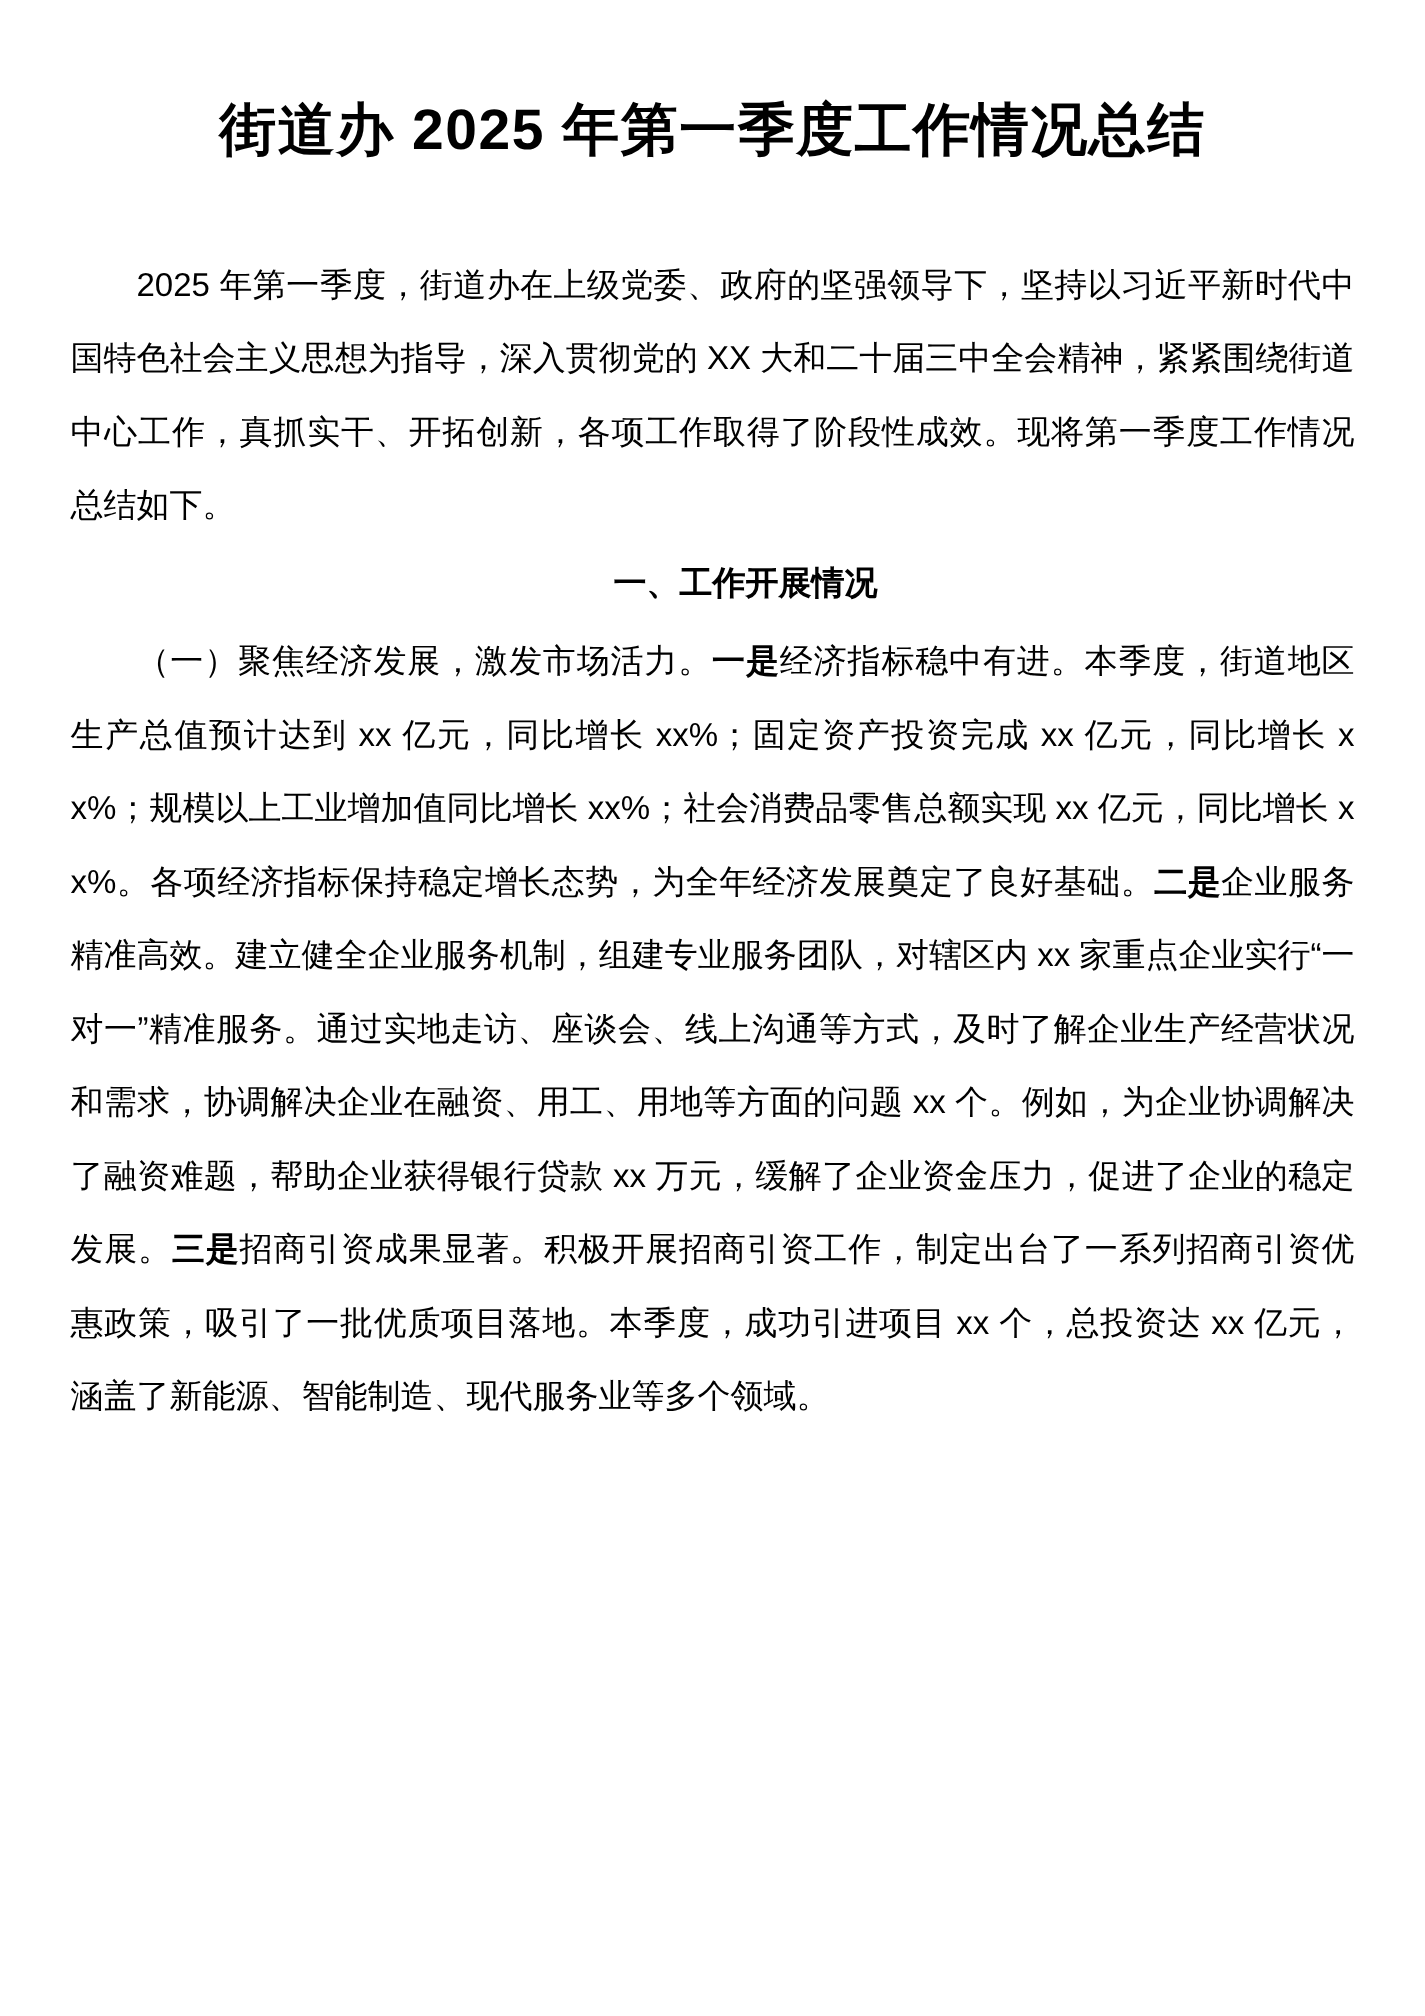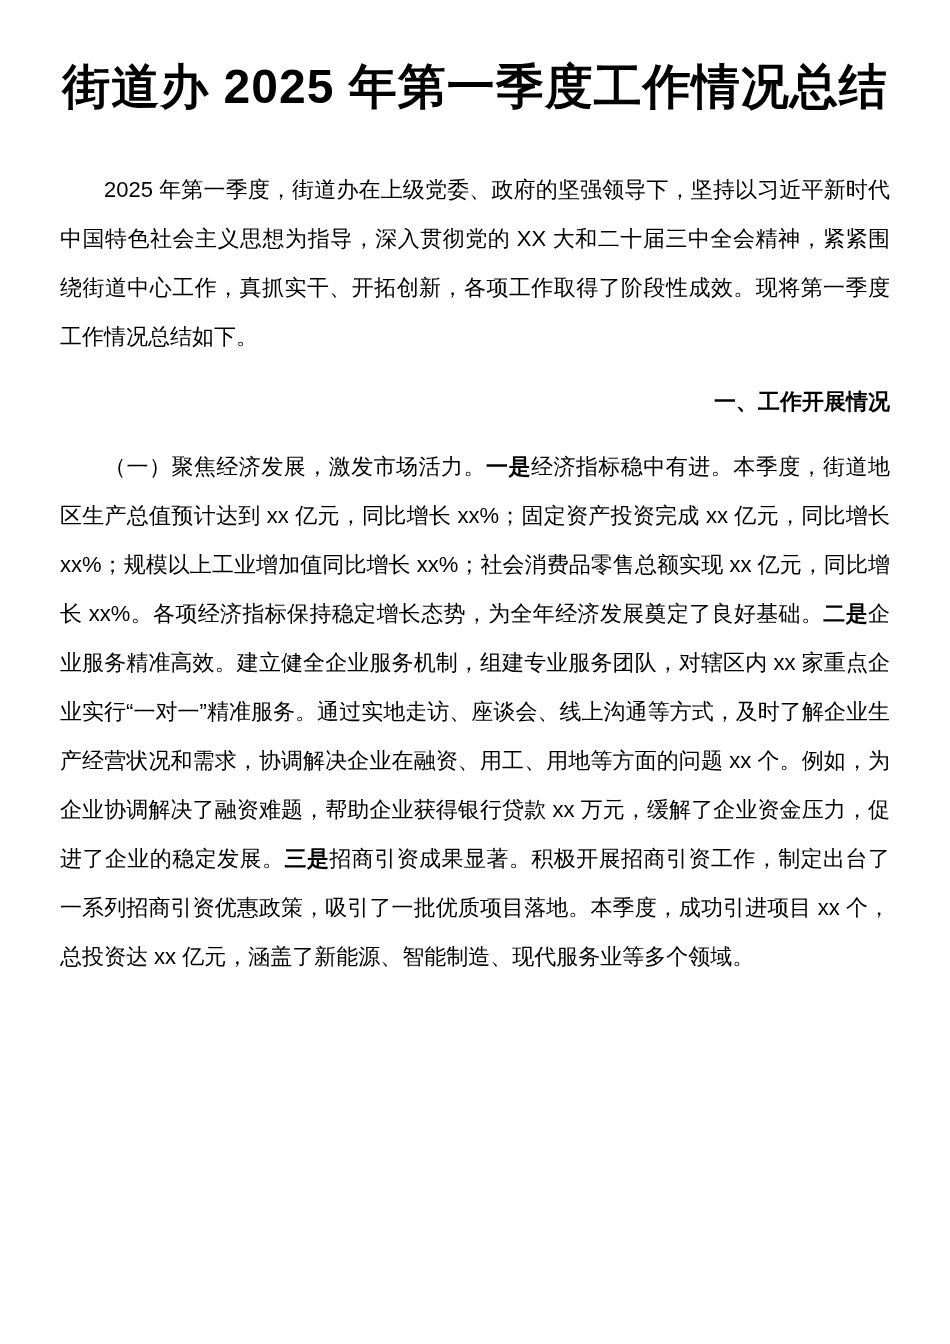"街道办 2025 年第一季度工作情况总结" .doc-title { font-size: 48px -> 38px }
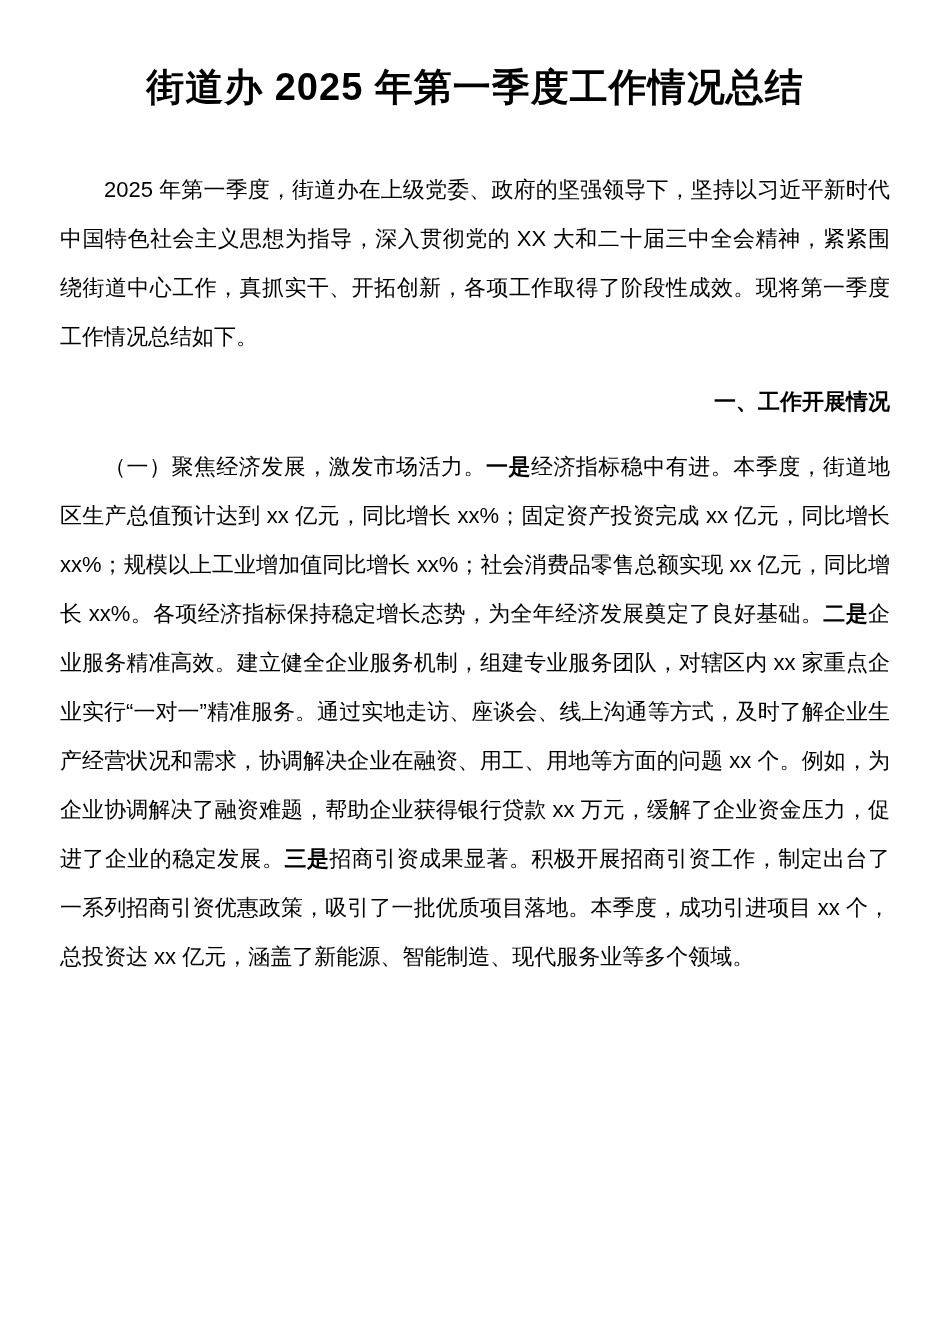"2025" p.para { margin: 16px -> 3px }
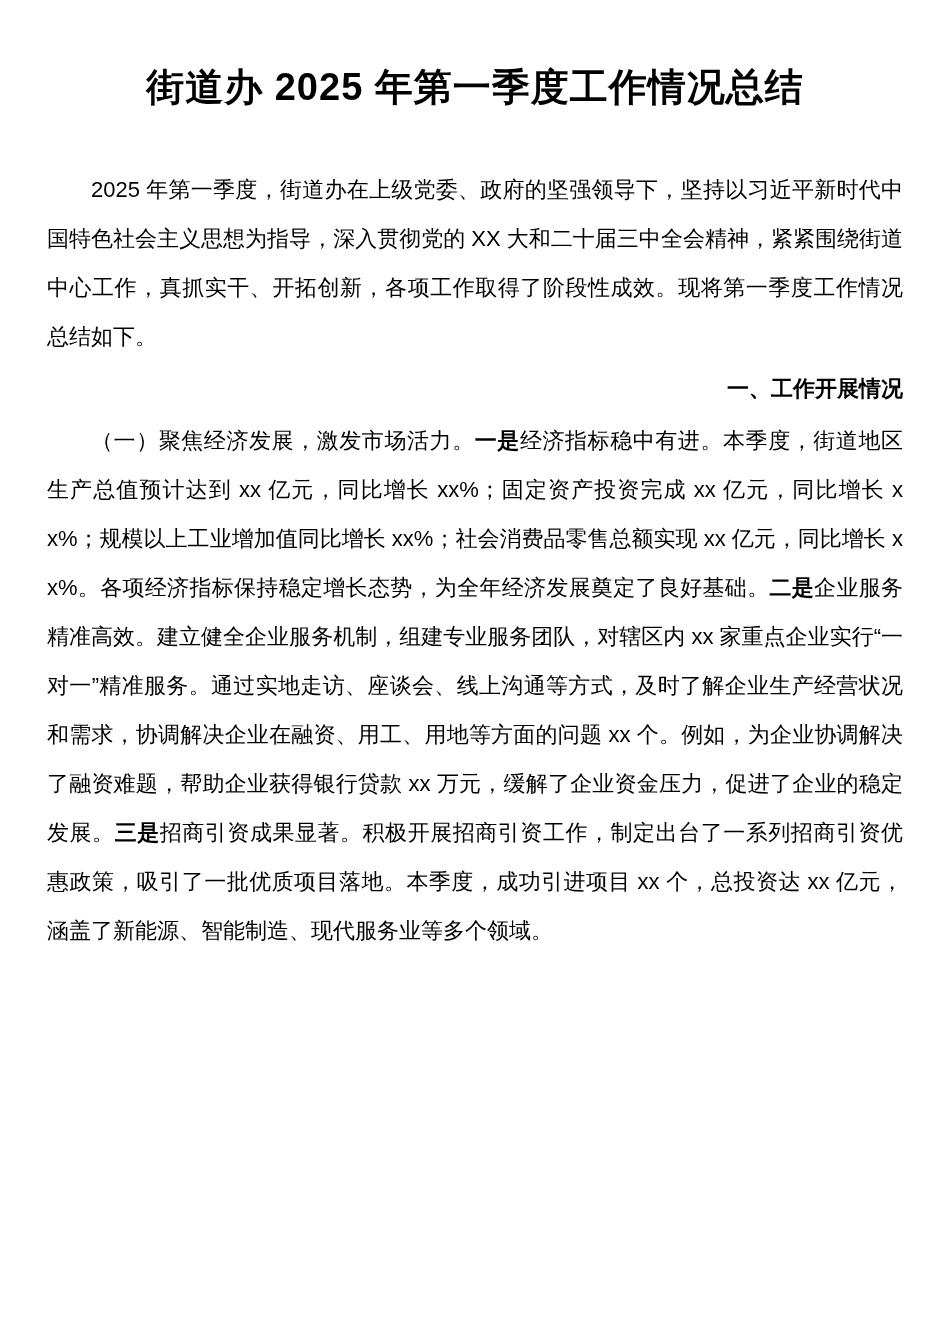"一、工作开展情况" p.para.heading { text-align: right -> center }
